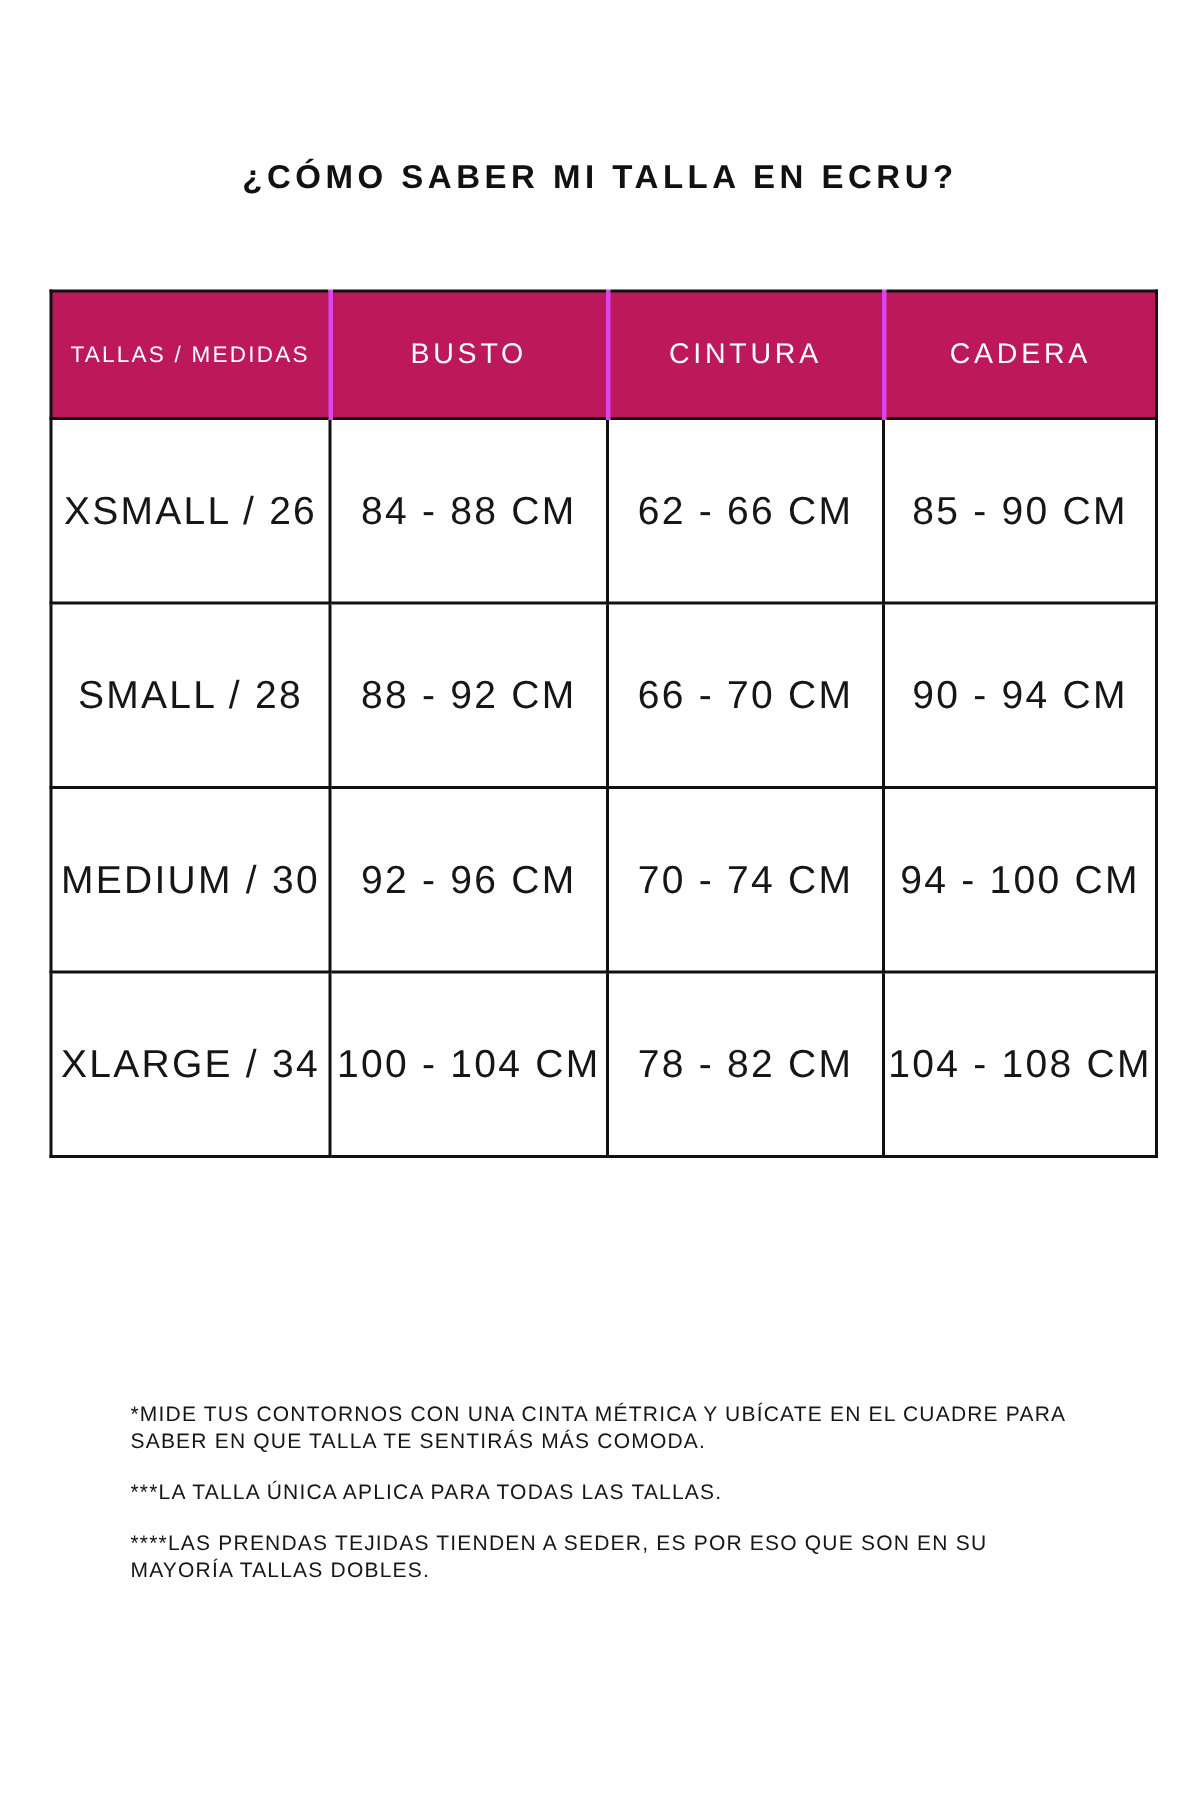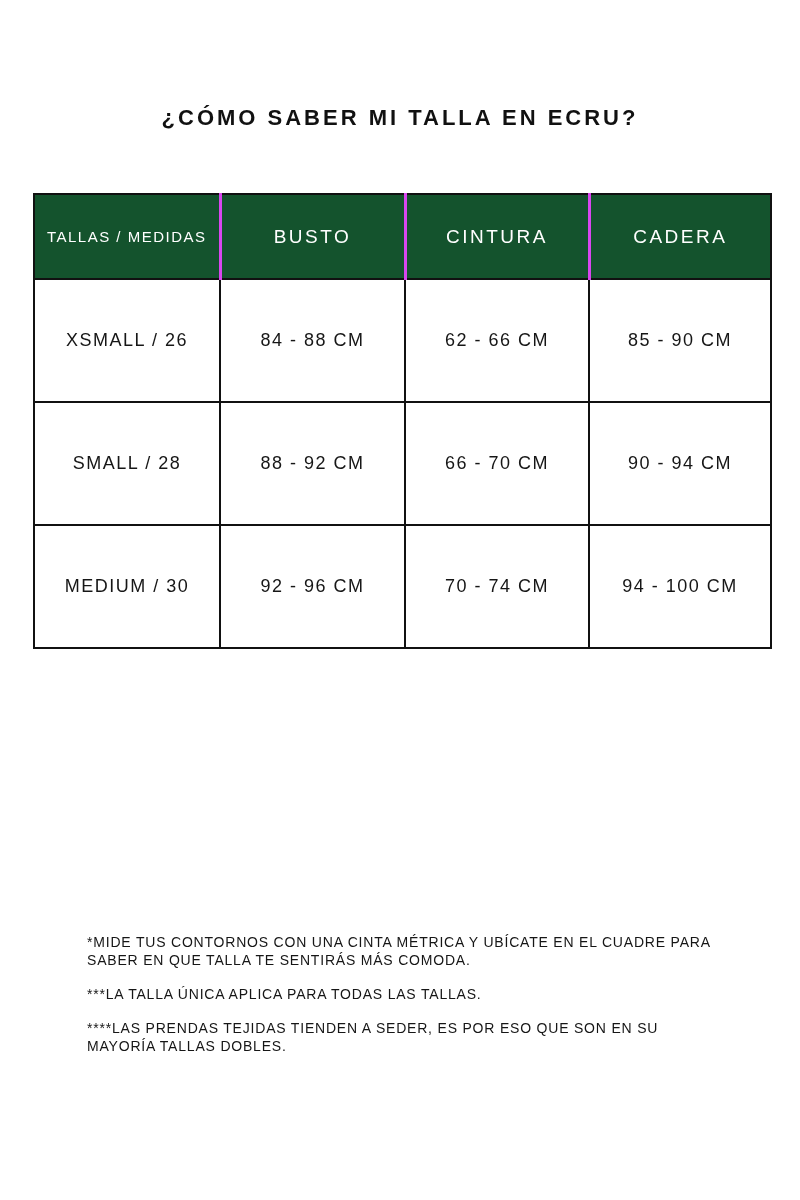"TALLAS / MEDIDAS" table.size-chart th { background: #14532d -> #be185d }
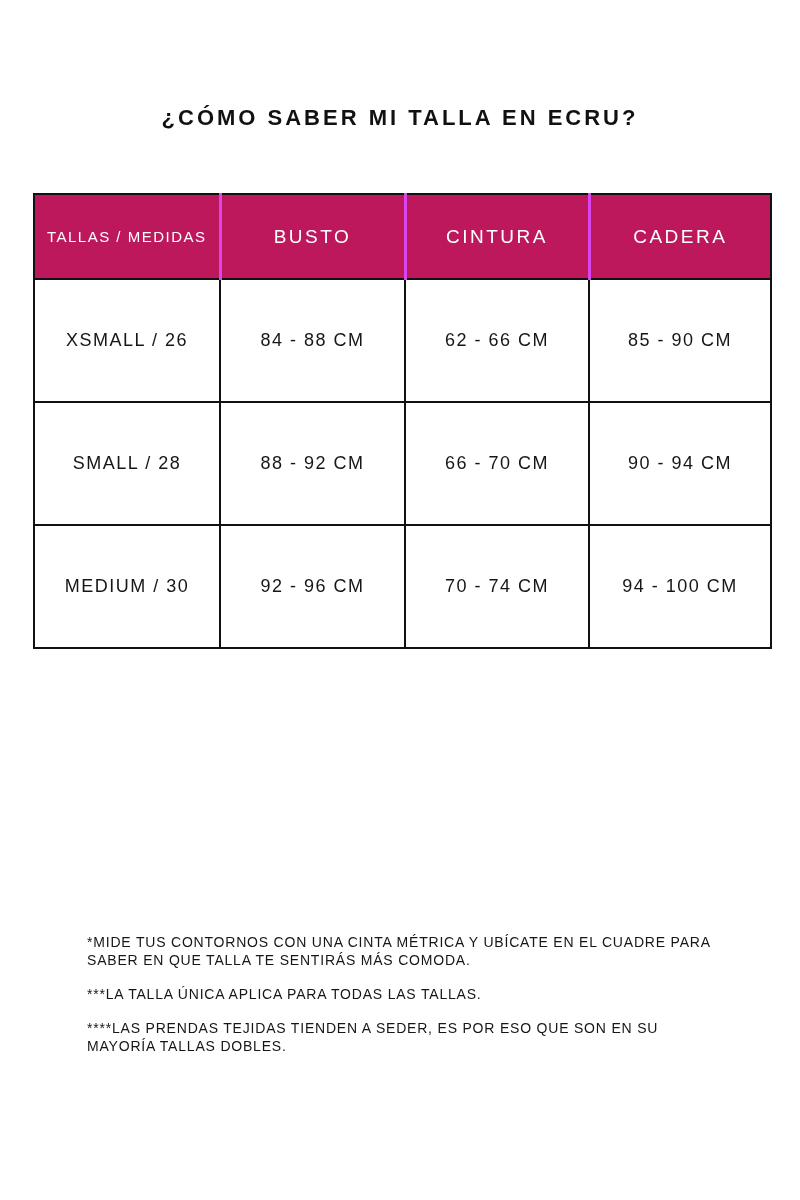"XSMALL / 26" table.size-chart td { font-size: 18px -> 26px }
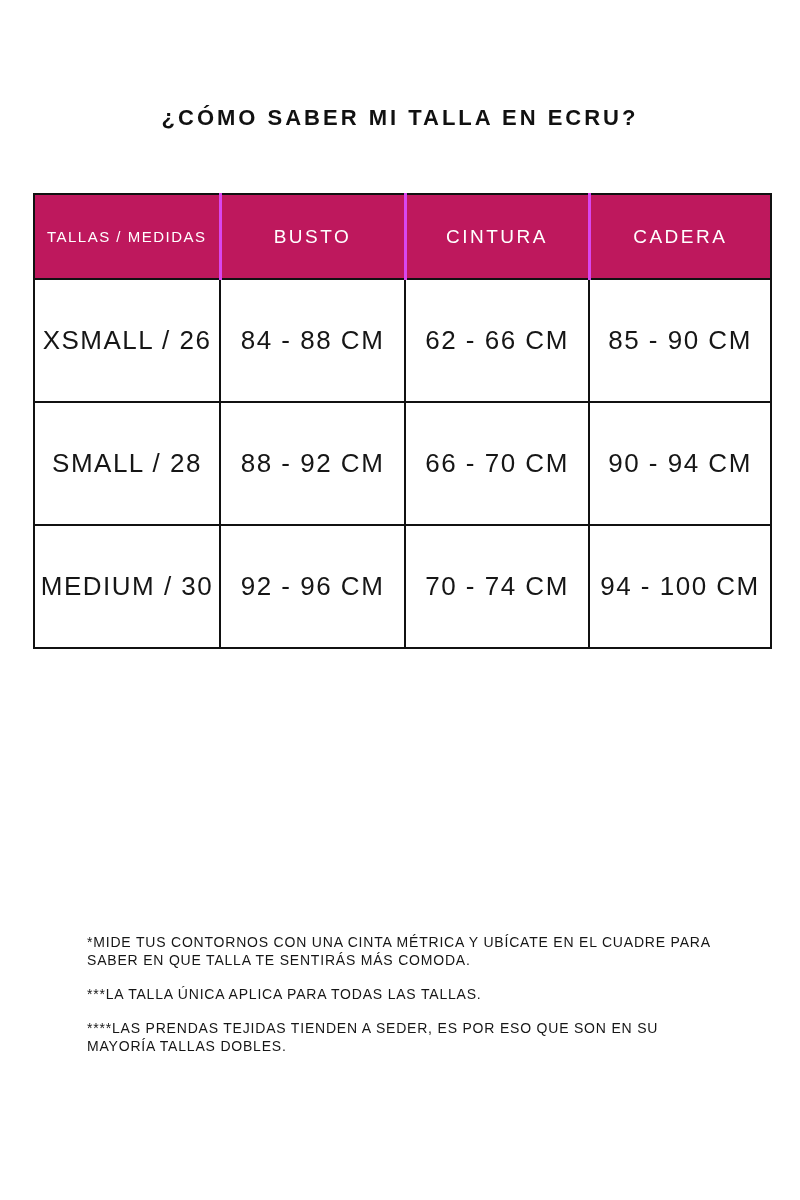"XLARGE / 34" tr { html: none -> <tr> <td>XLARGE / 34</td> <td>100 - 104 CM</td> <td>78 - 82 CM</td> <td>104 - 108 CM</td> </tr> }
